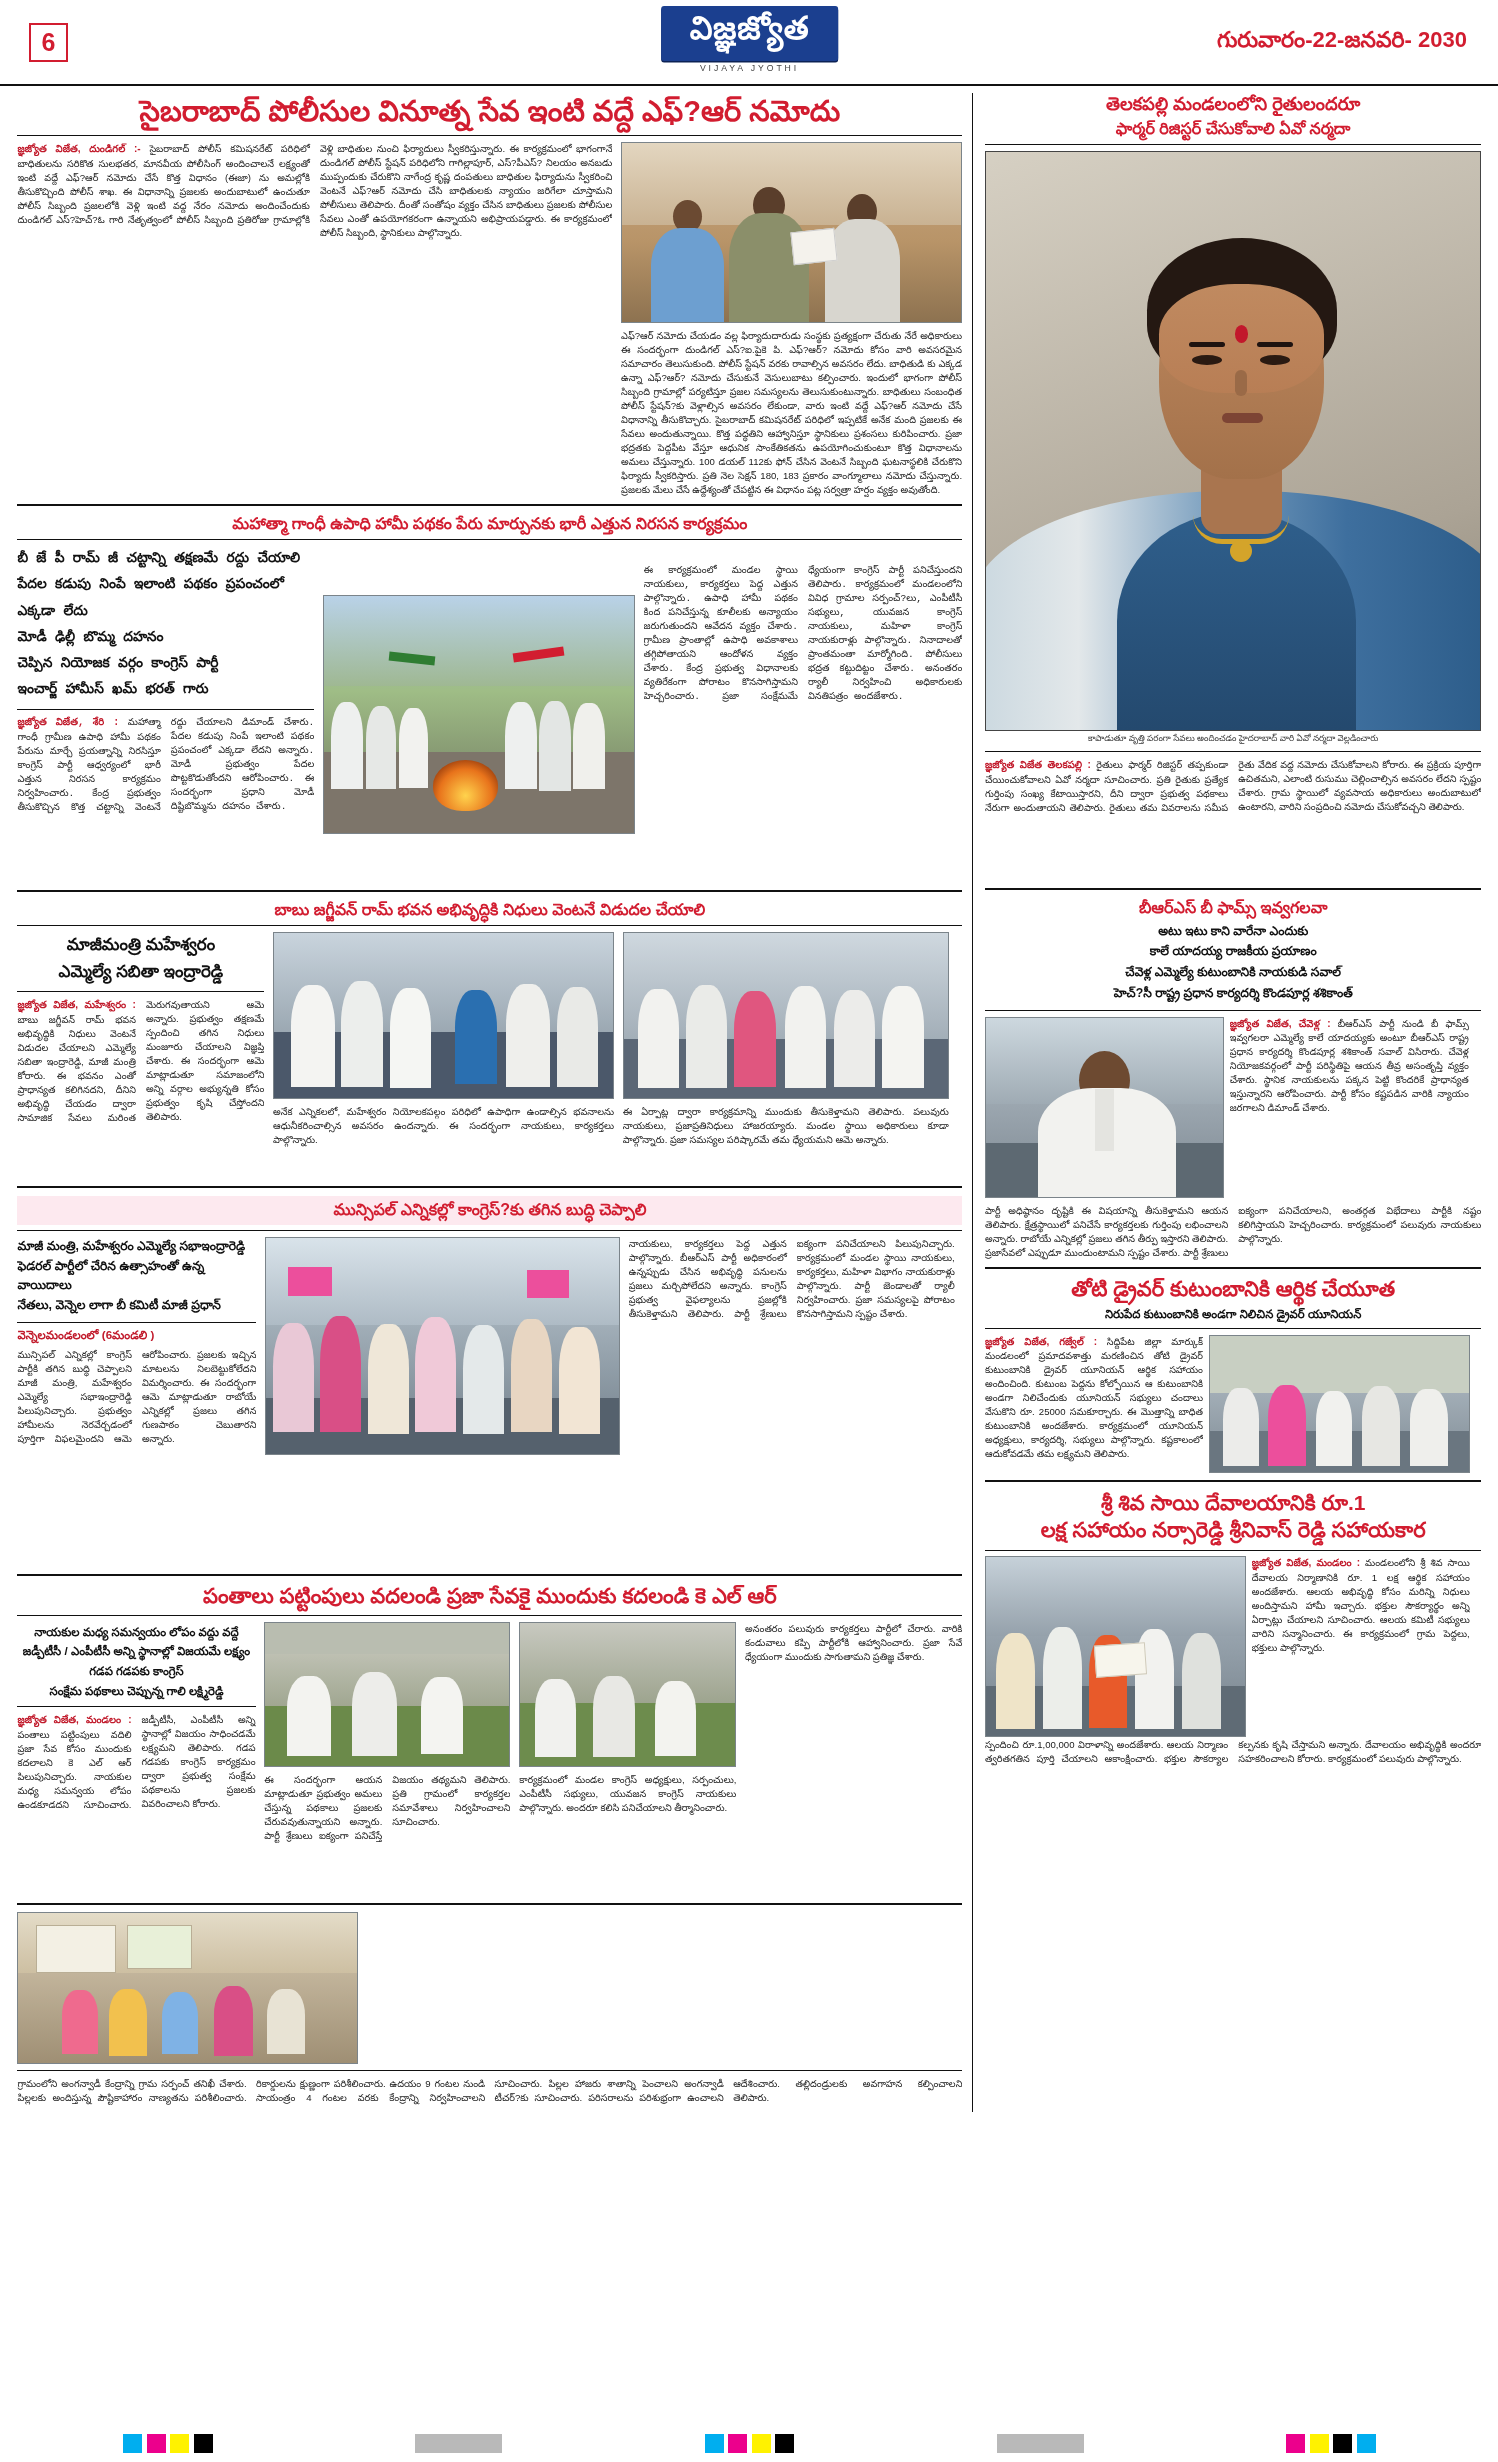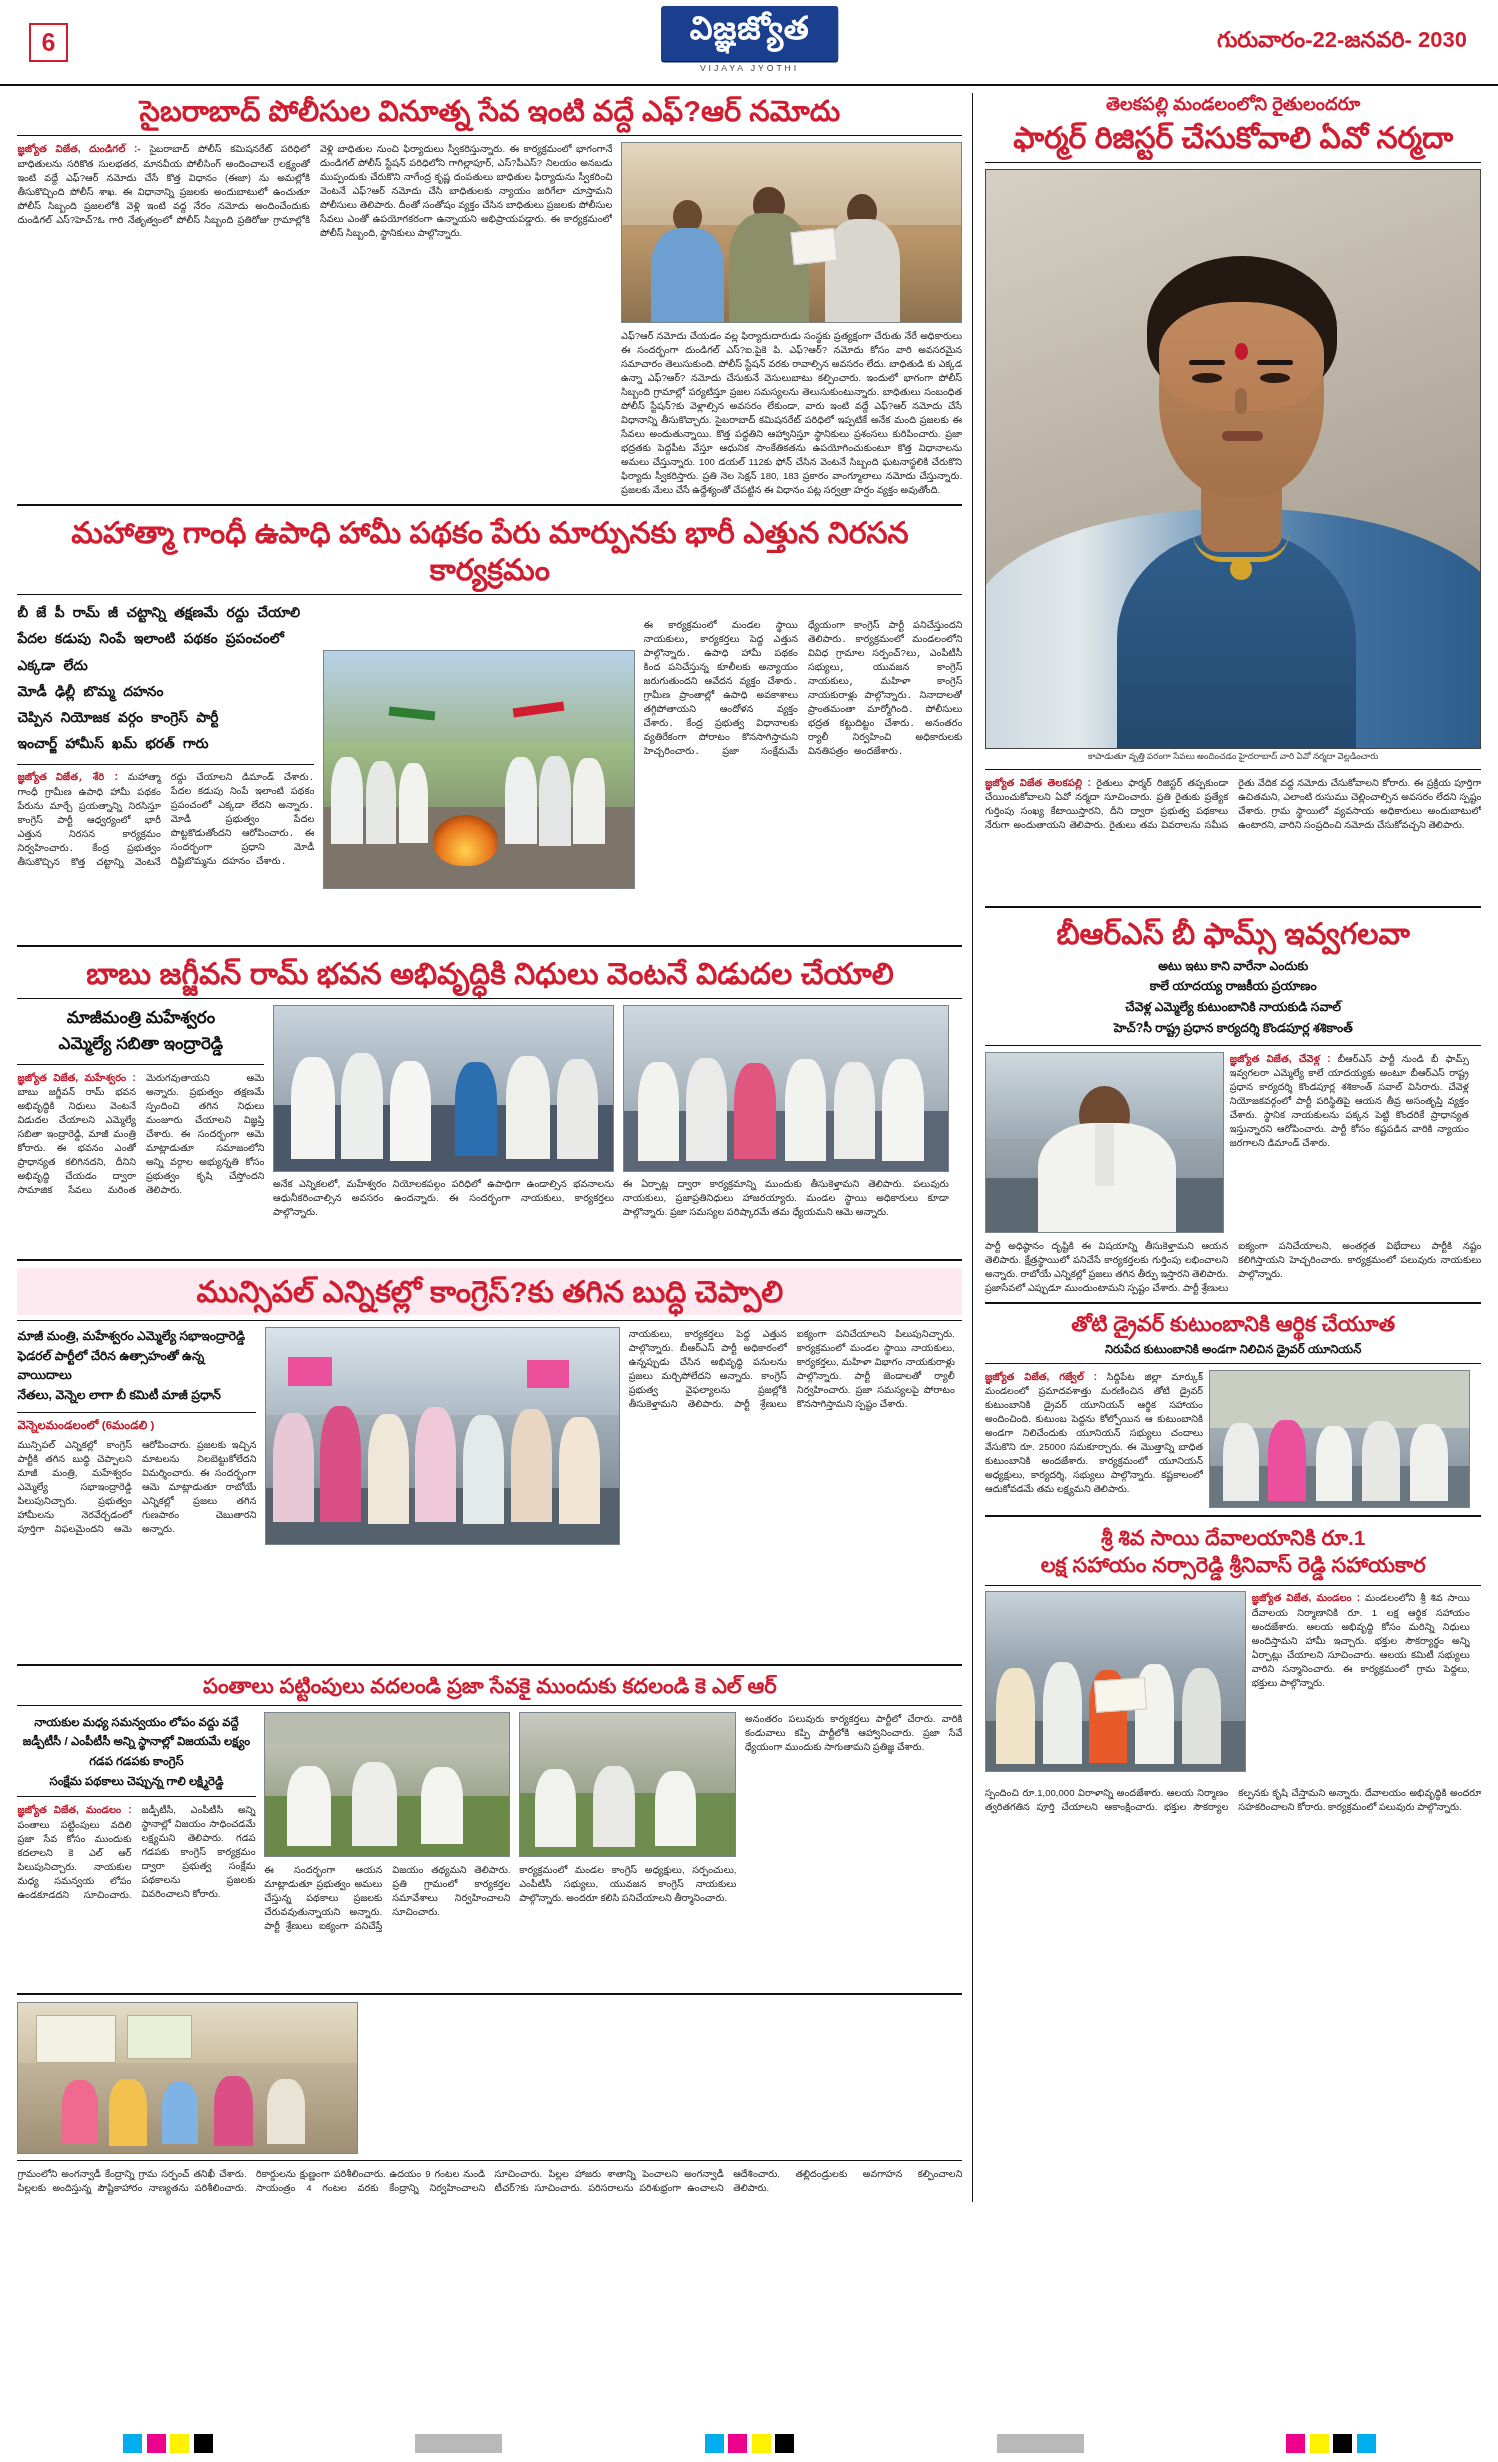"ఫార్మర్ రిజిస్టర్ చేసుకోవాలి ఏవో నర్మదా" .h-lg { font-size: 30px -> 16px }
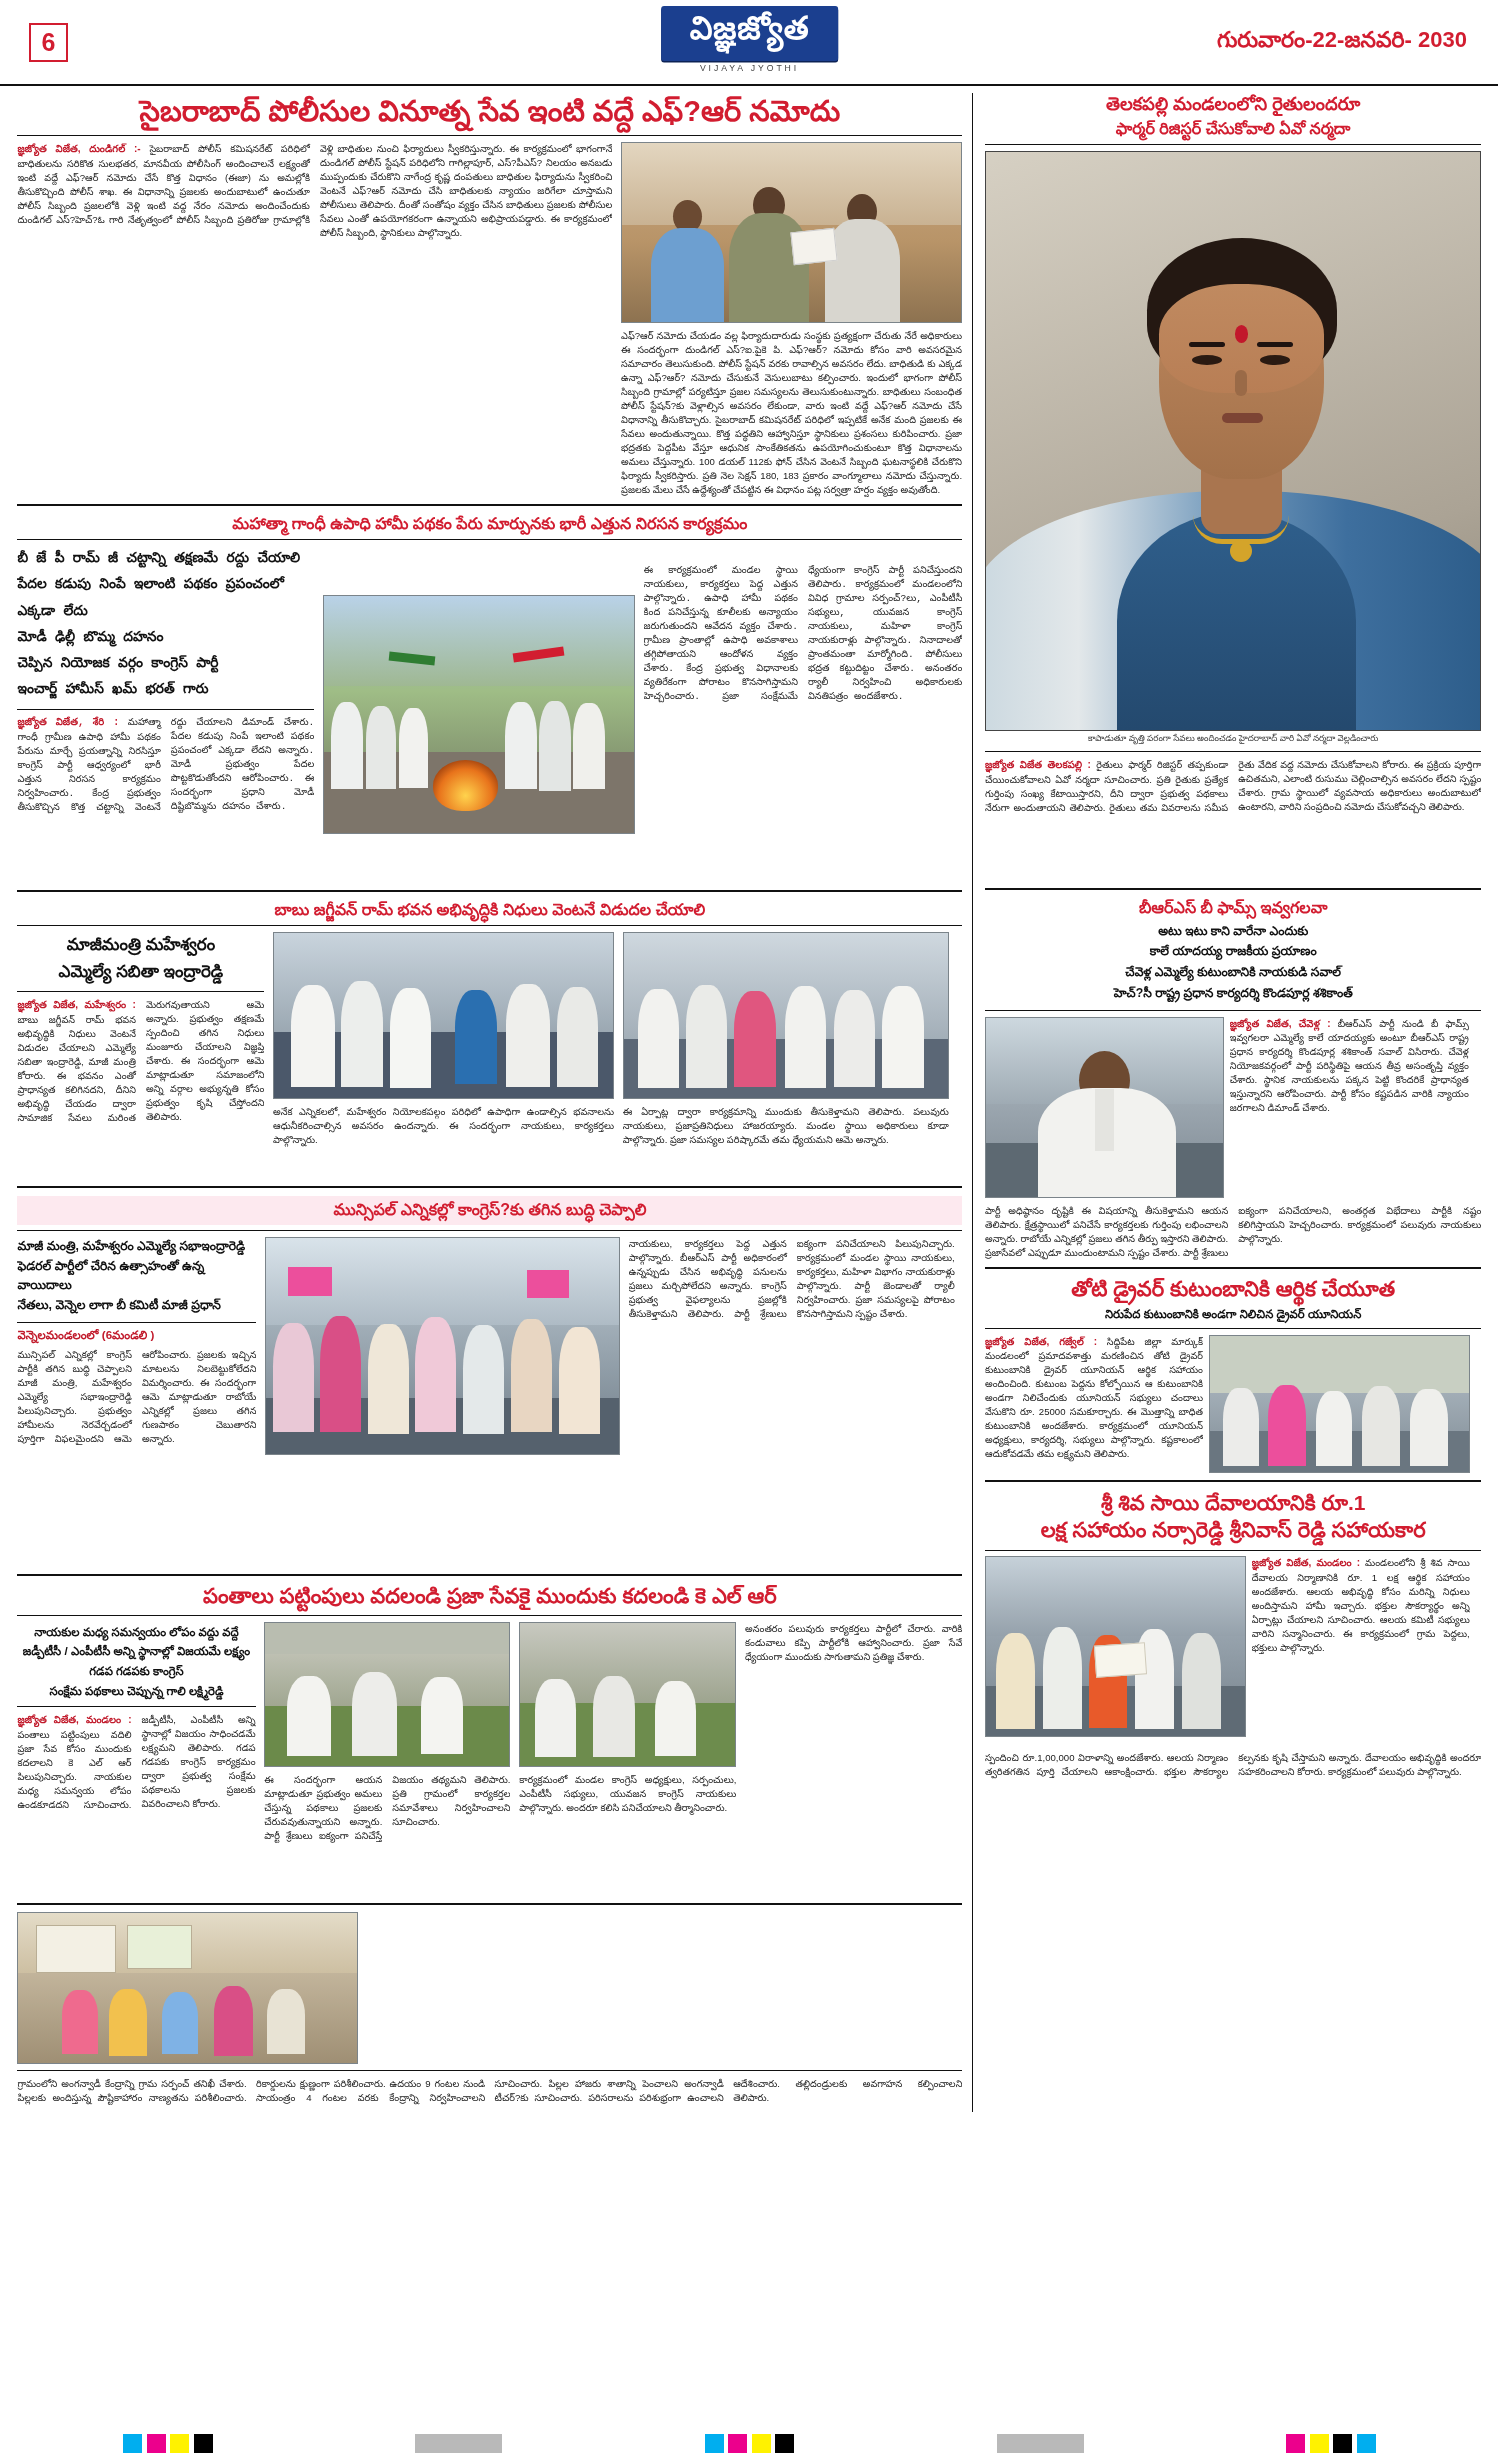"స్పందించి రూ.1,00,000 విరాళాన్ని" div.body-text { margin-top: 14px -> 1px }
